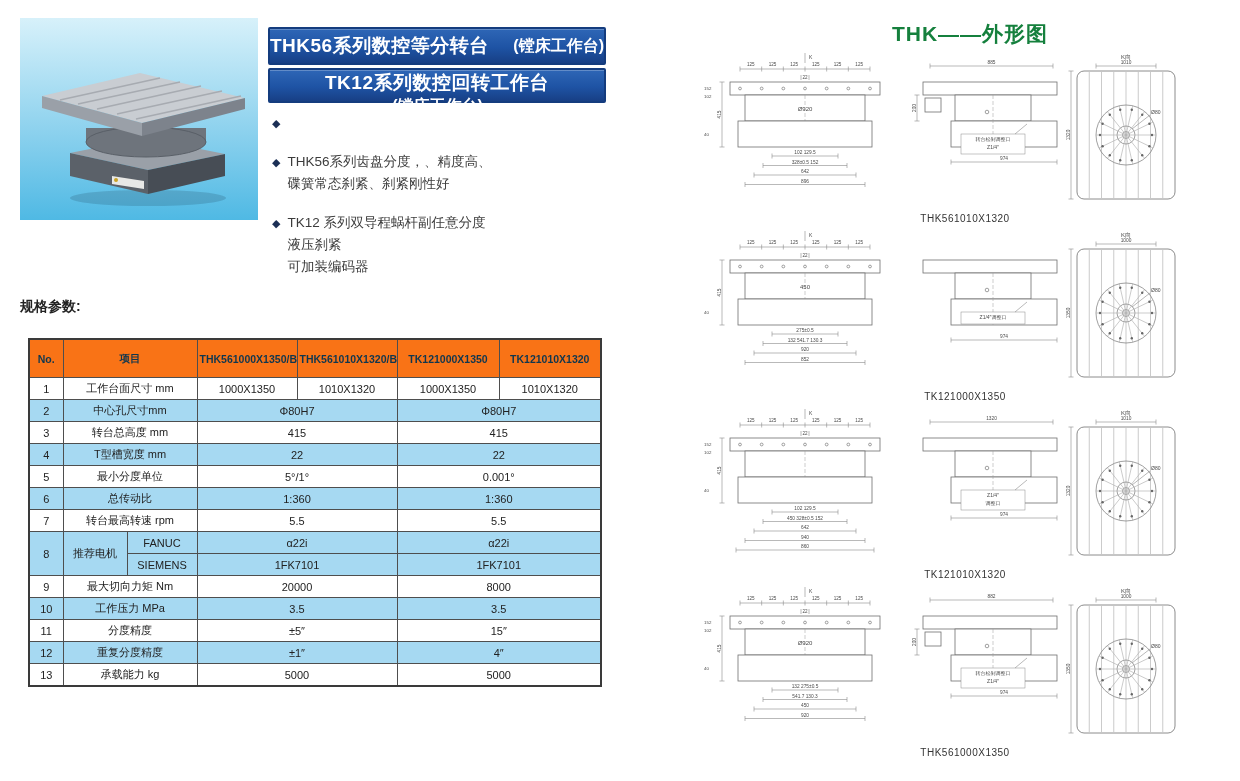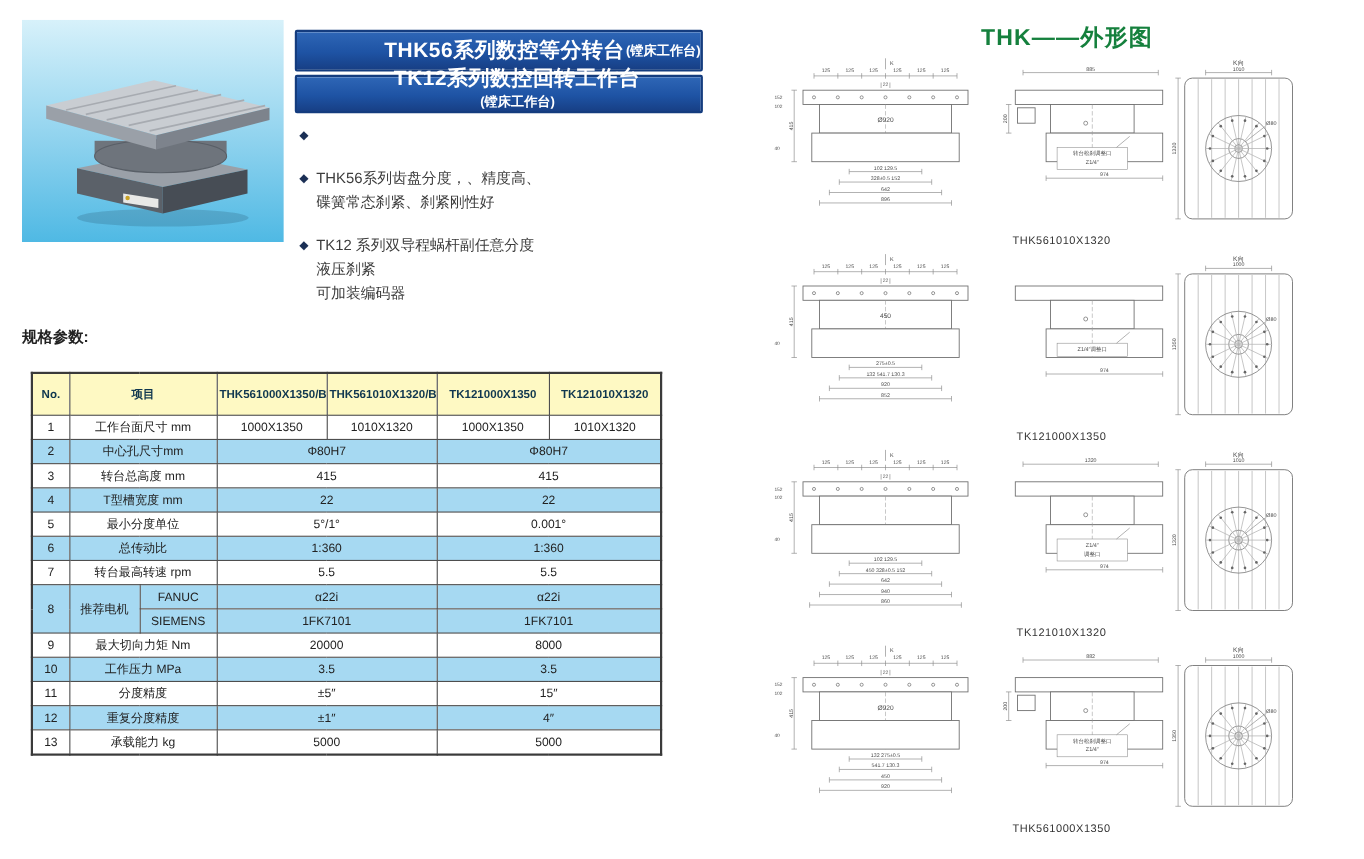"THK56系列数控等分转台" .banner { justify-content: flex-end -> space-between; padding-left: 33px -> none }
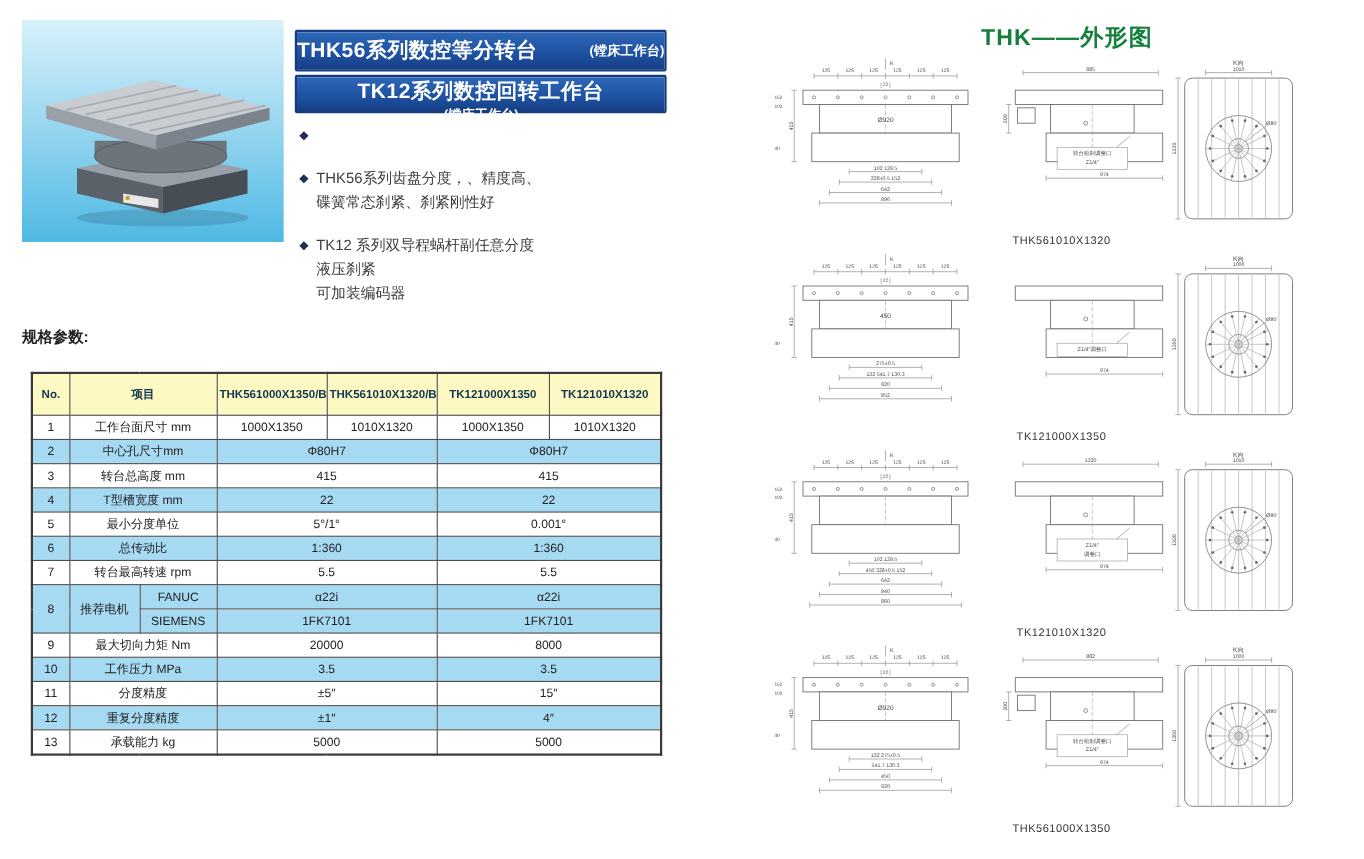"(镗床工作台)" .banner .bsuf { font-size: 12px -> 16px }
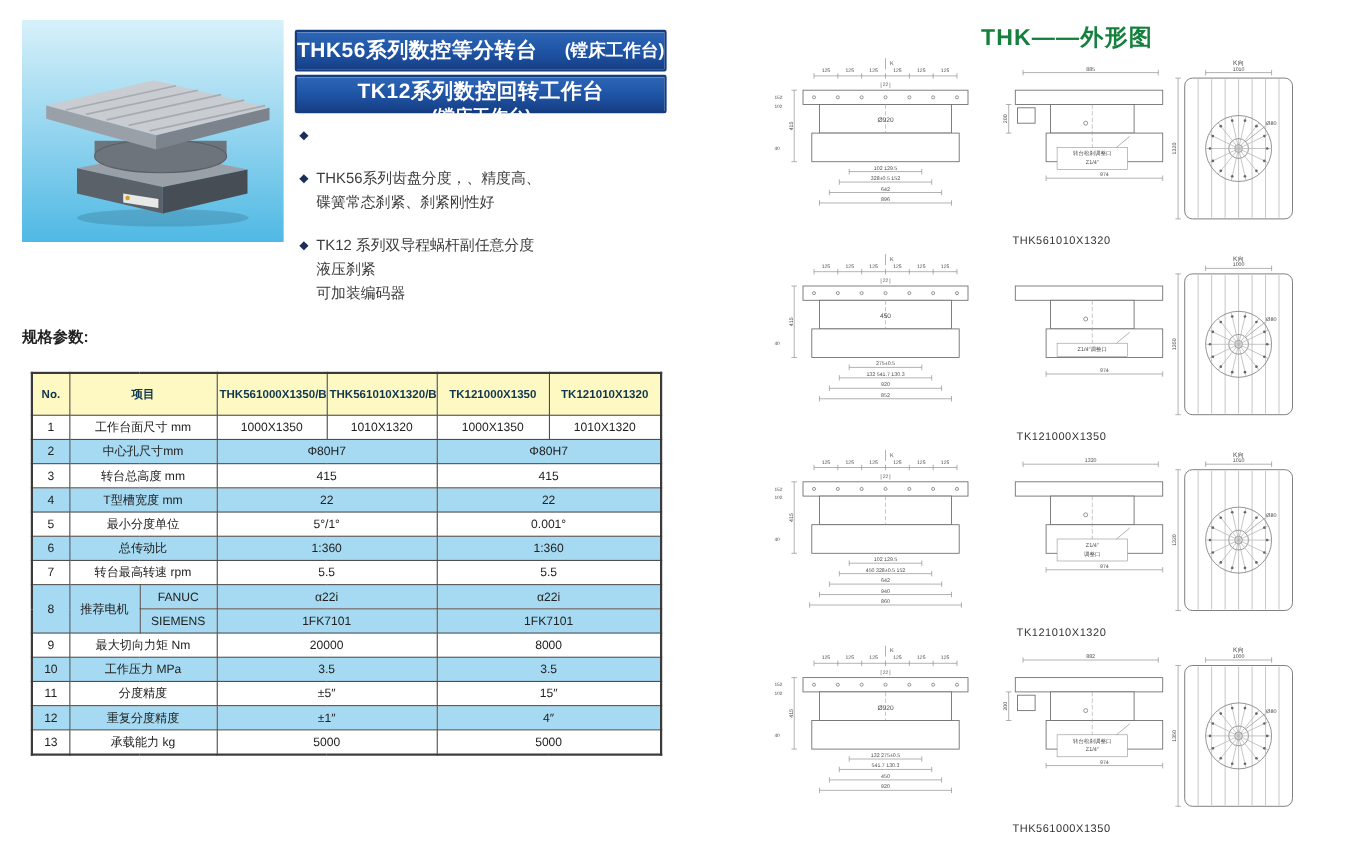"No." .spec th { background: #fef9c3 -> #f97316 }
